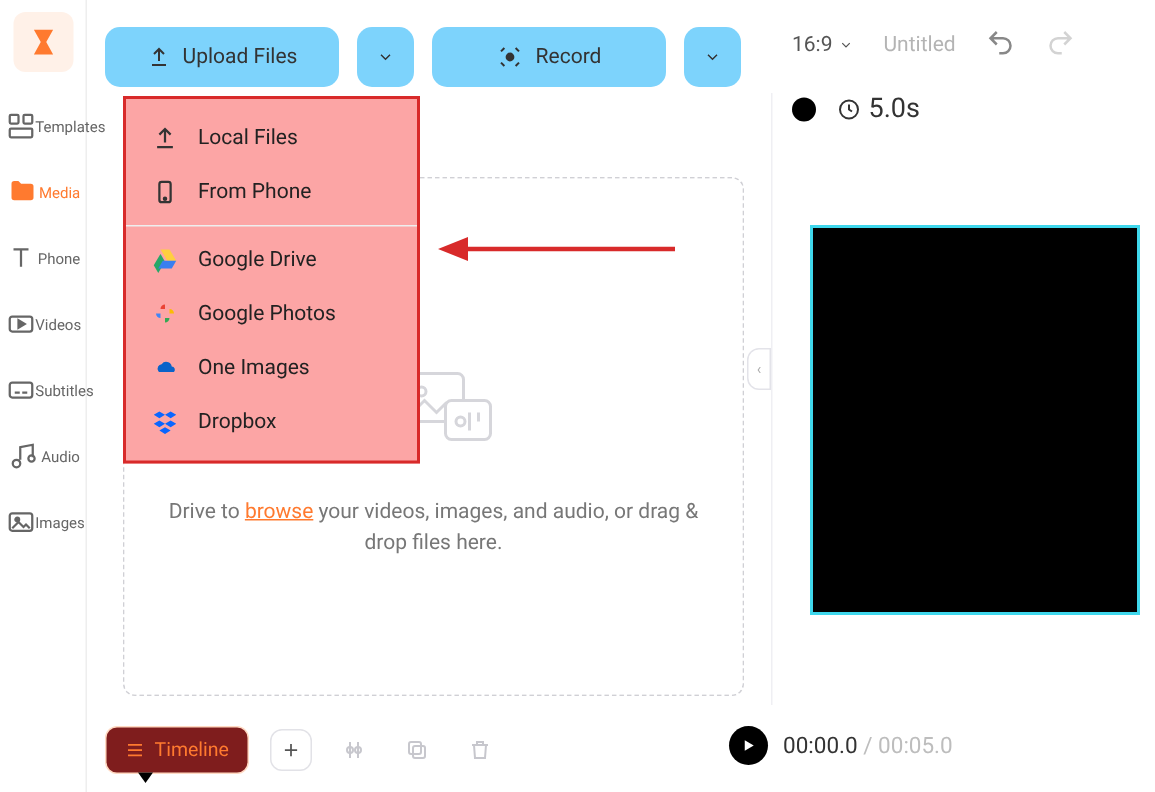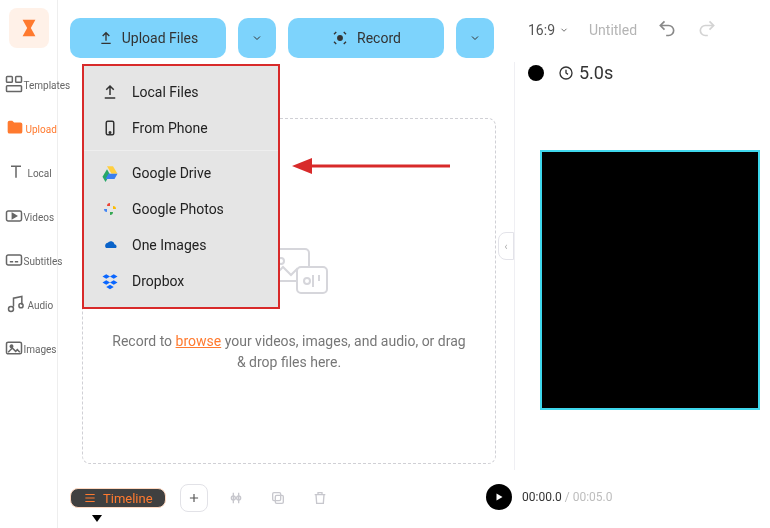"Local Files" .dropdown { background: #e5e5e5 -> #fca5a5 }
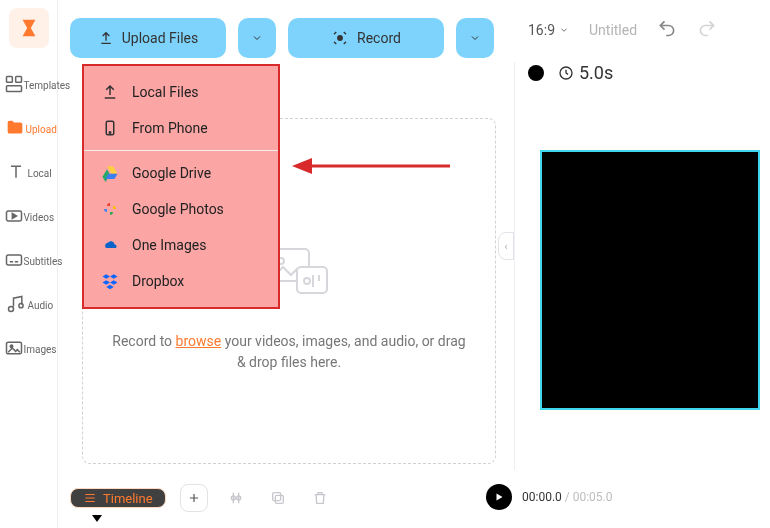"Upload" span.nav-label { text: Upload -> Media }
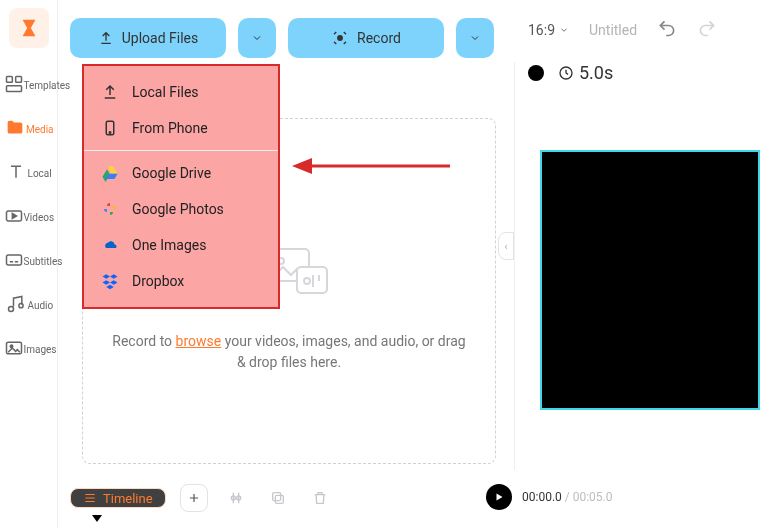"Local" span.nav-label { text: Local -> Phone }
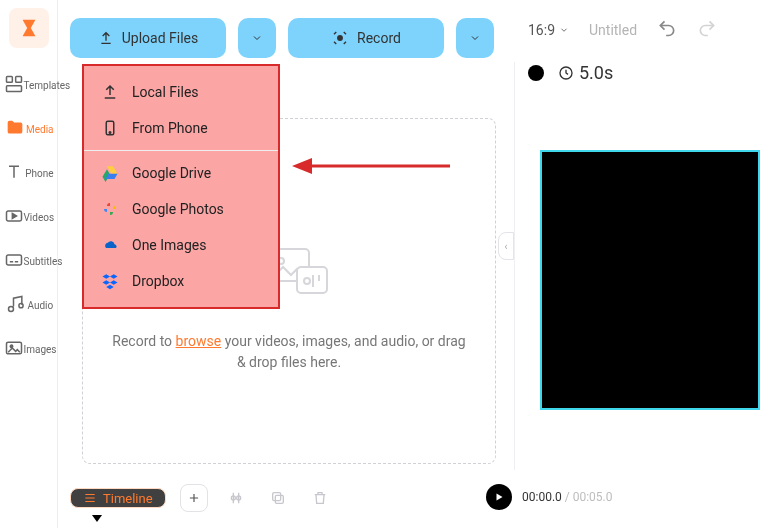"Record to" span { text: Record -> Drive }
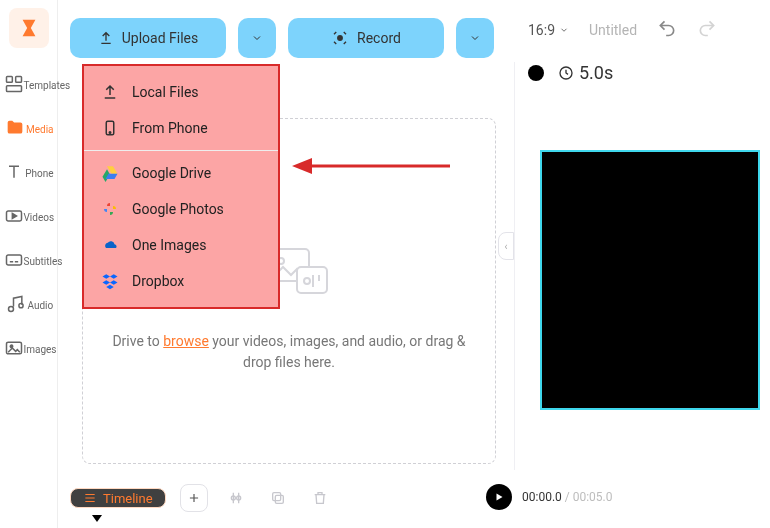"Timeline" .timeline-chip { background: #404040 -> #7f1d1d; height: 20px -> 32px }
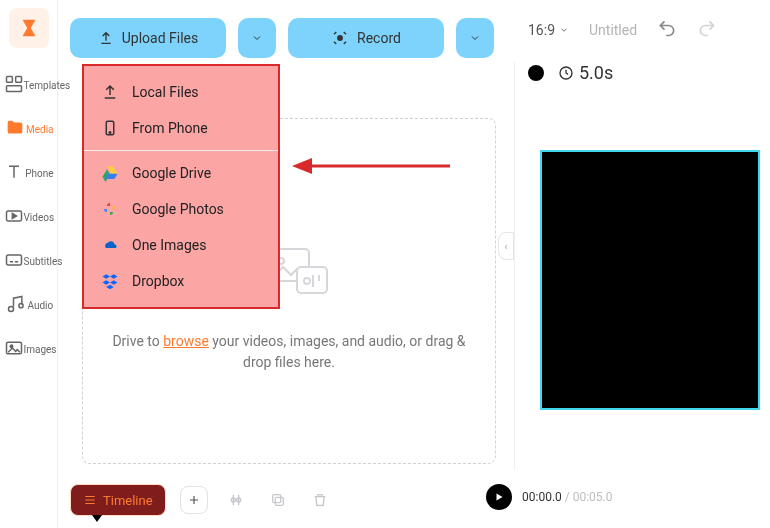"00:00.0 / 00:05.0" .time-label { font-size: 12px -> 15px }
